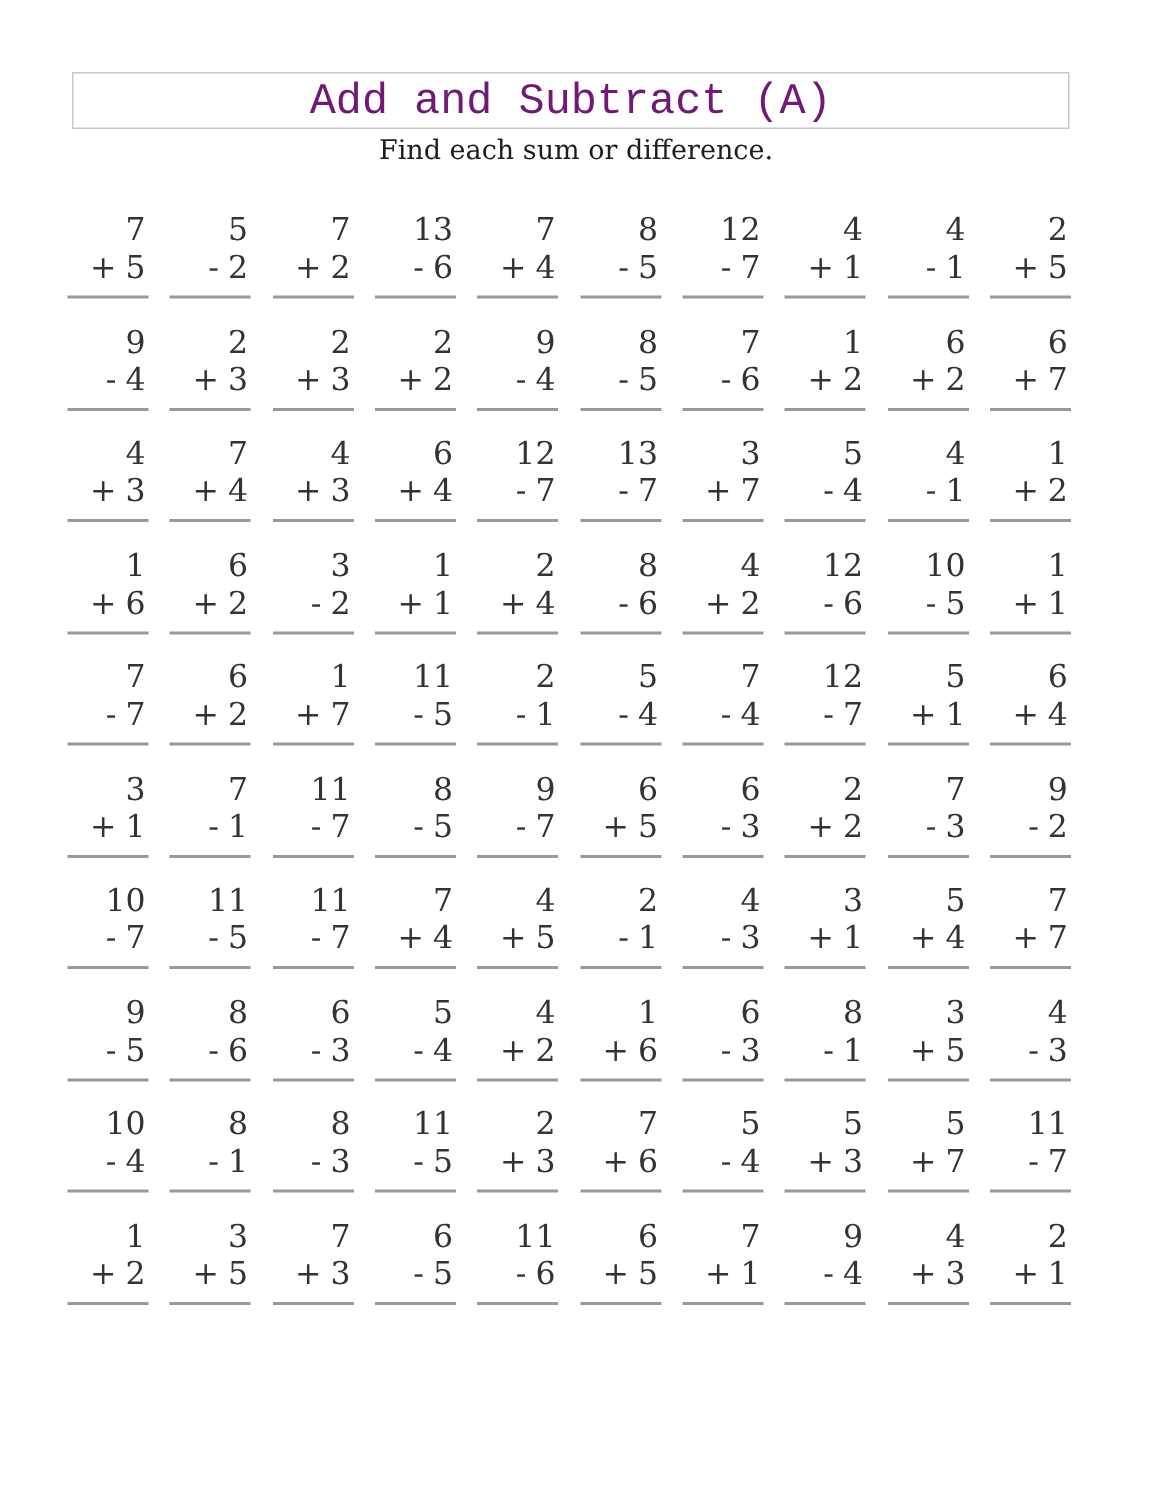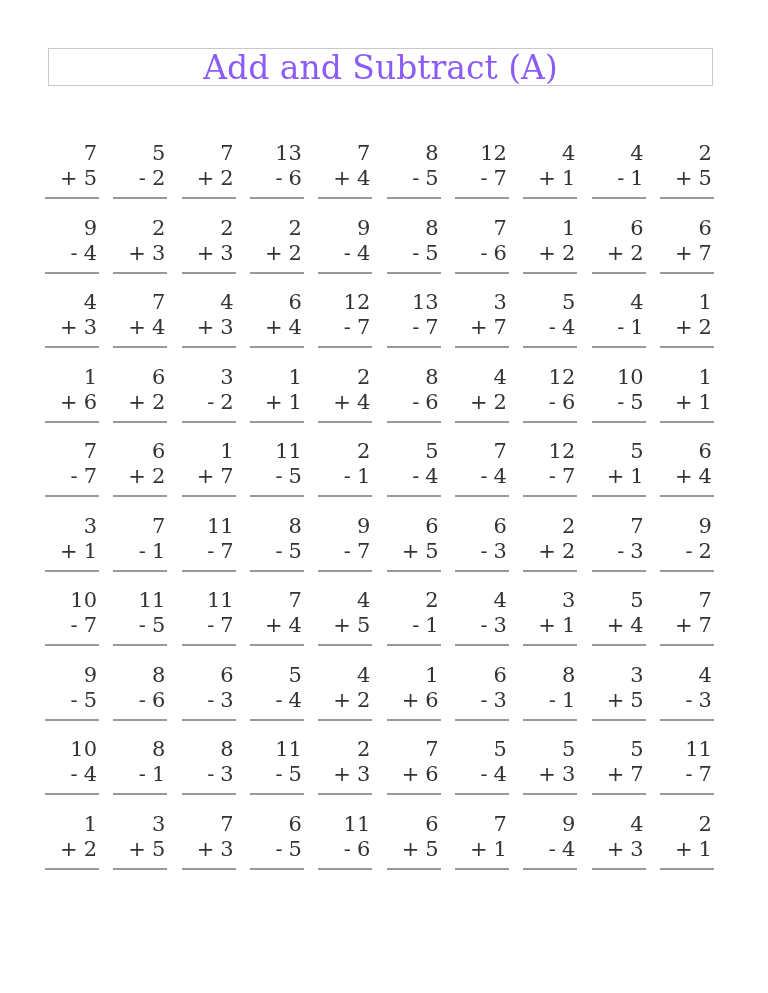"Add and Subtract (A)" .title-text { color: #8b5cf6 -> #701a75; font-family: none -> Liberation Mono, monospace; font-size: 33px -> 29px }
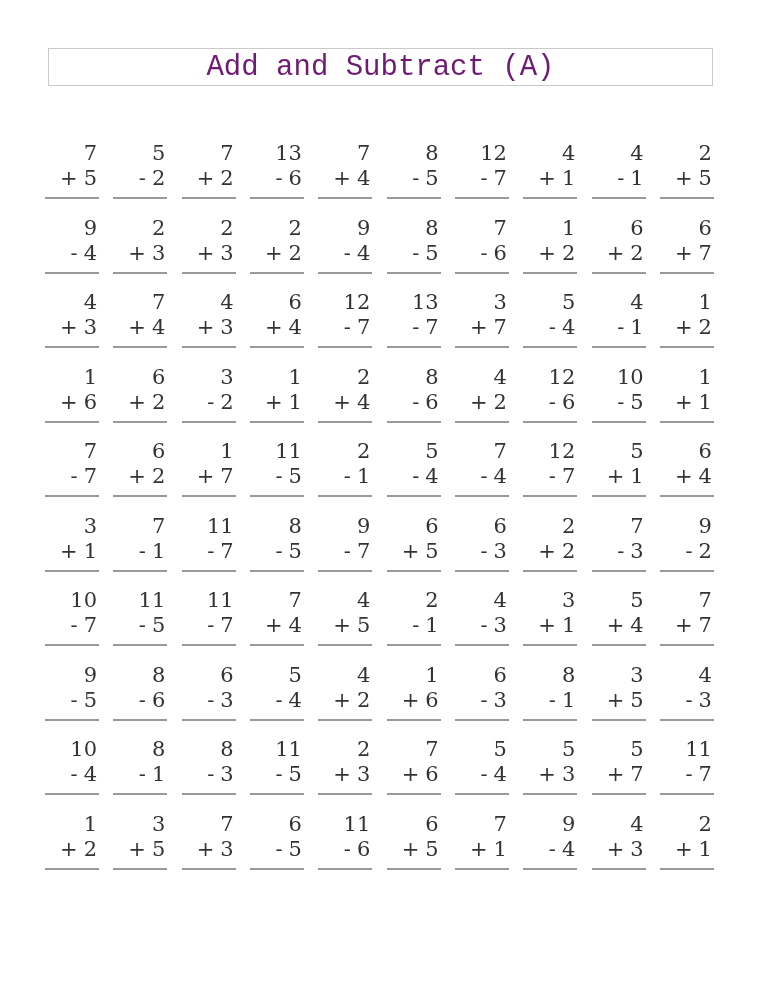"Find each sum or difference." div.subtitle { html: none -> <div>Find each sum or difference.</div> }
